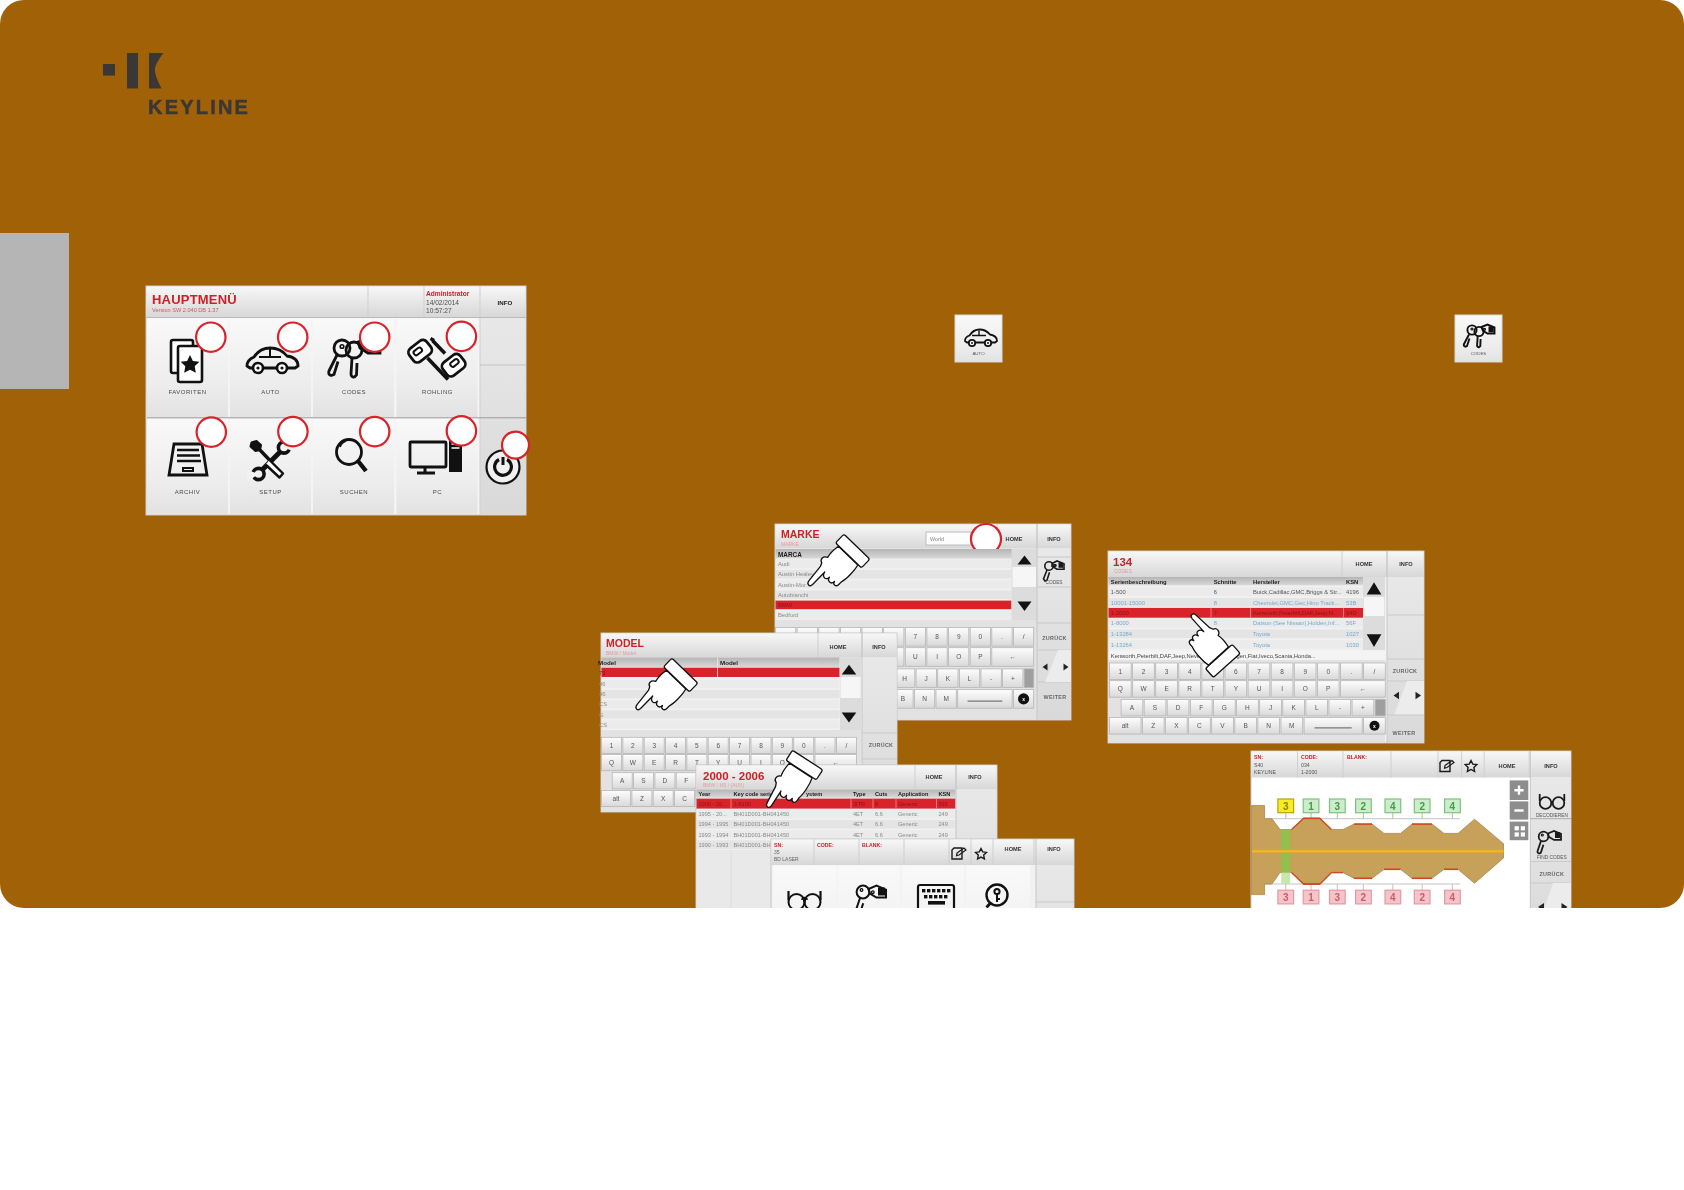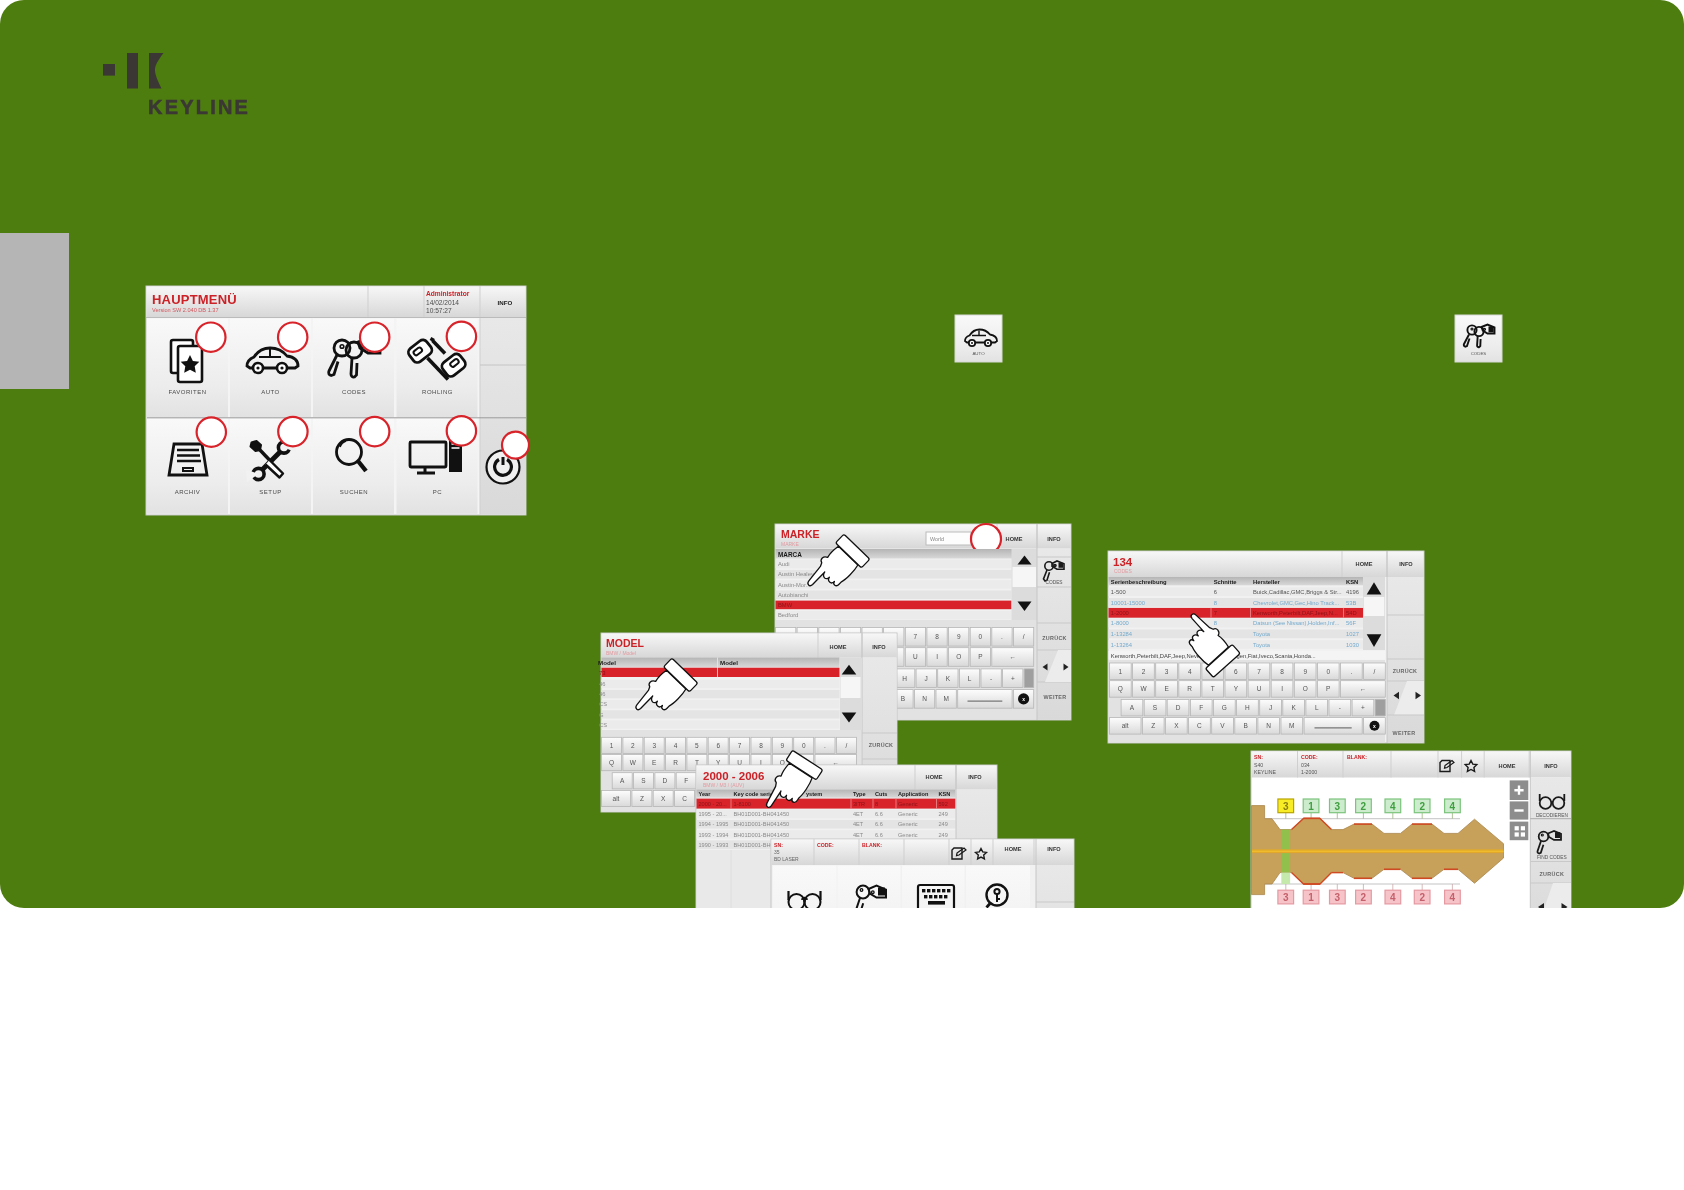"KEYLINE" #page { background: #4d7c0f -> #a16207 }
